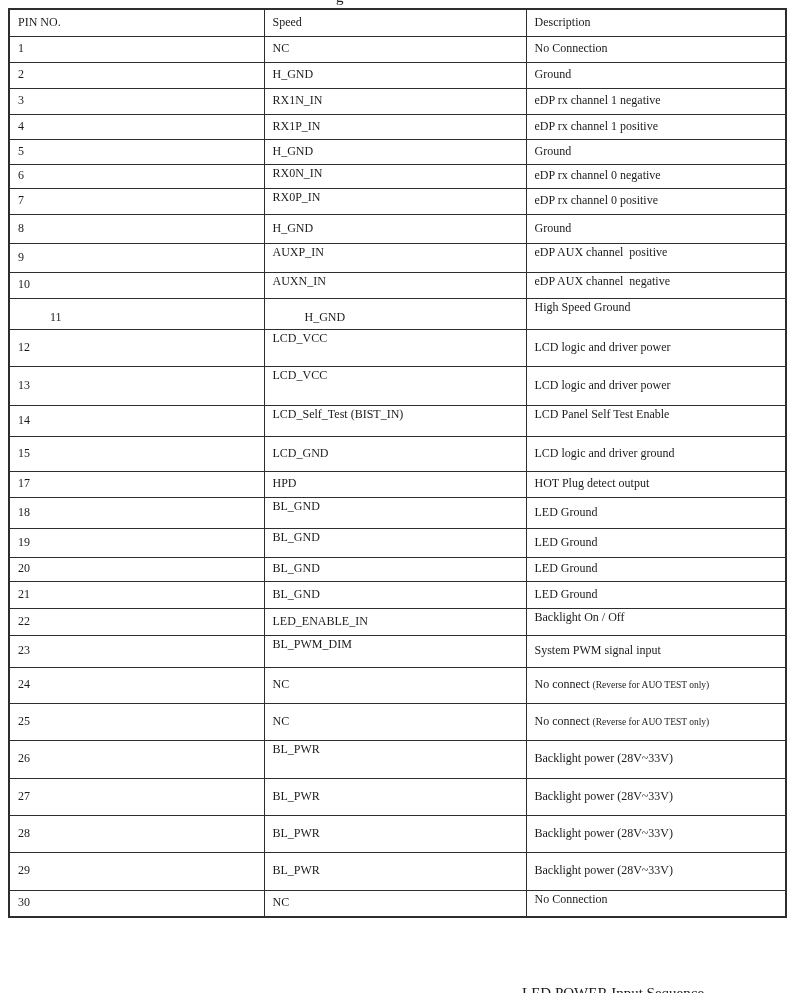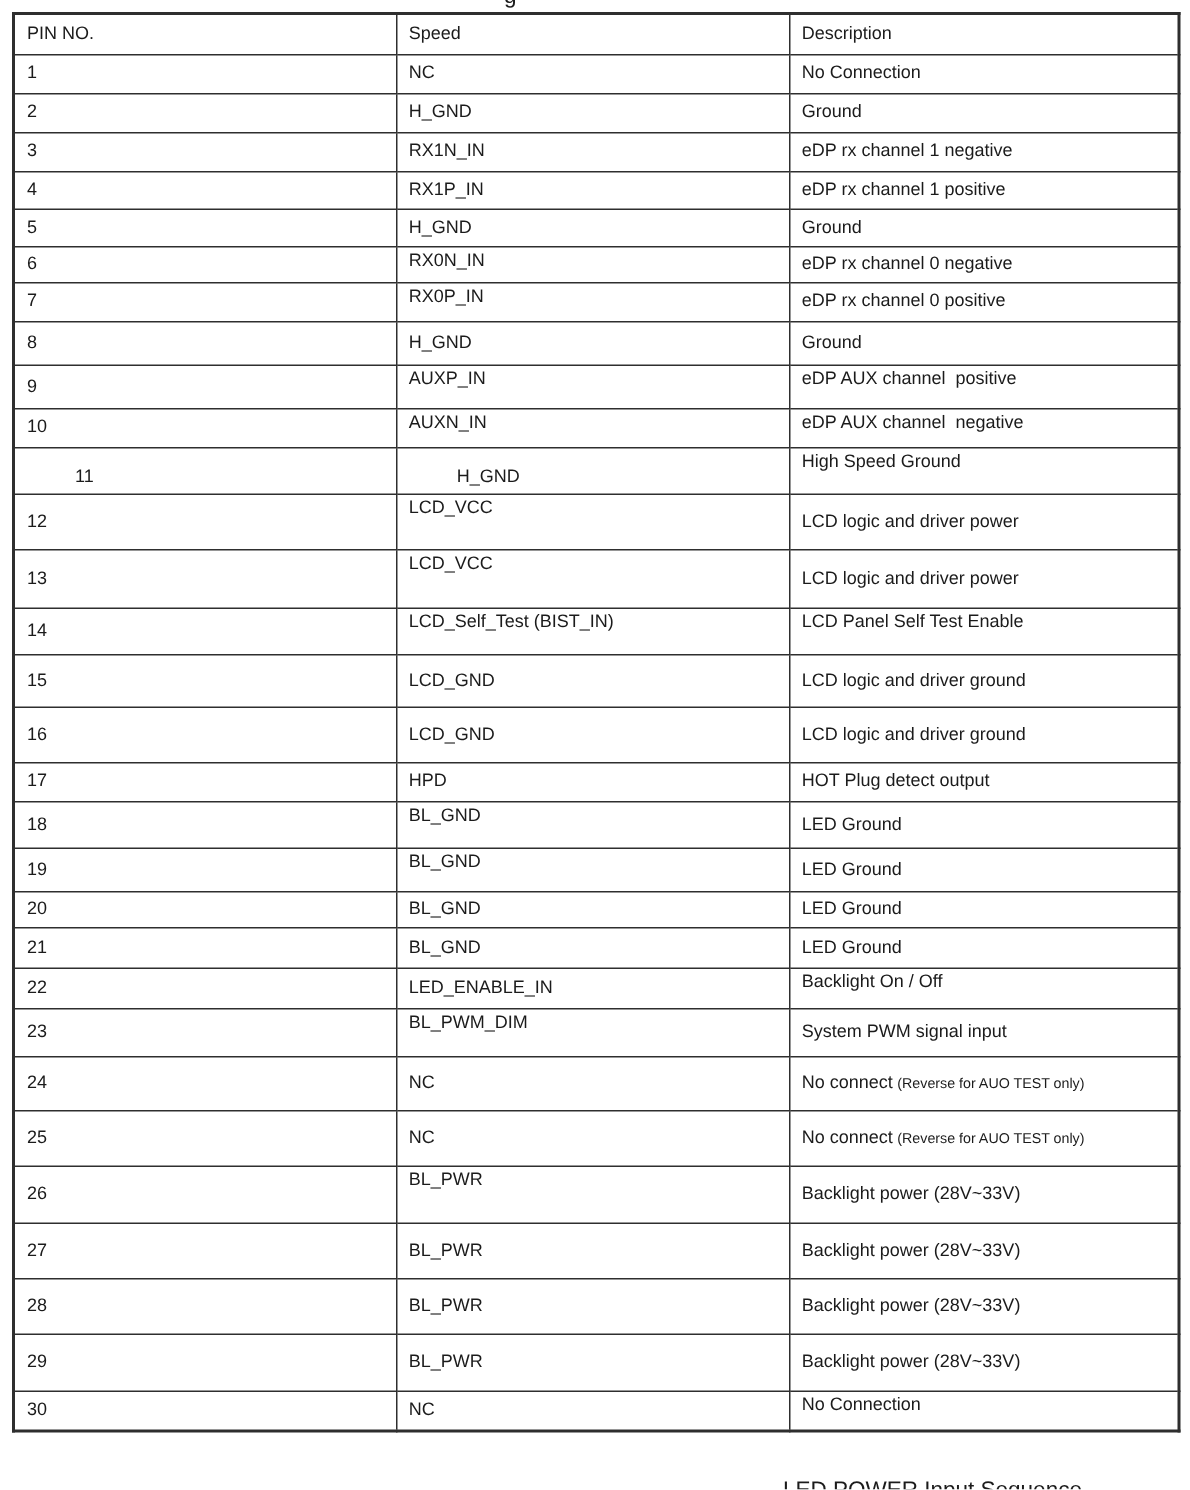"PIN NO." .page { font-family: Liberation Sans, sans-serif -> Liberation Serif, serif }
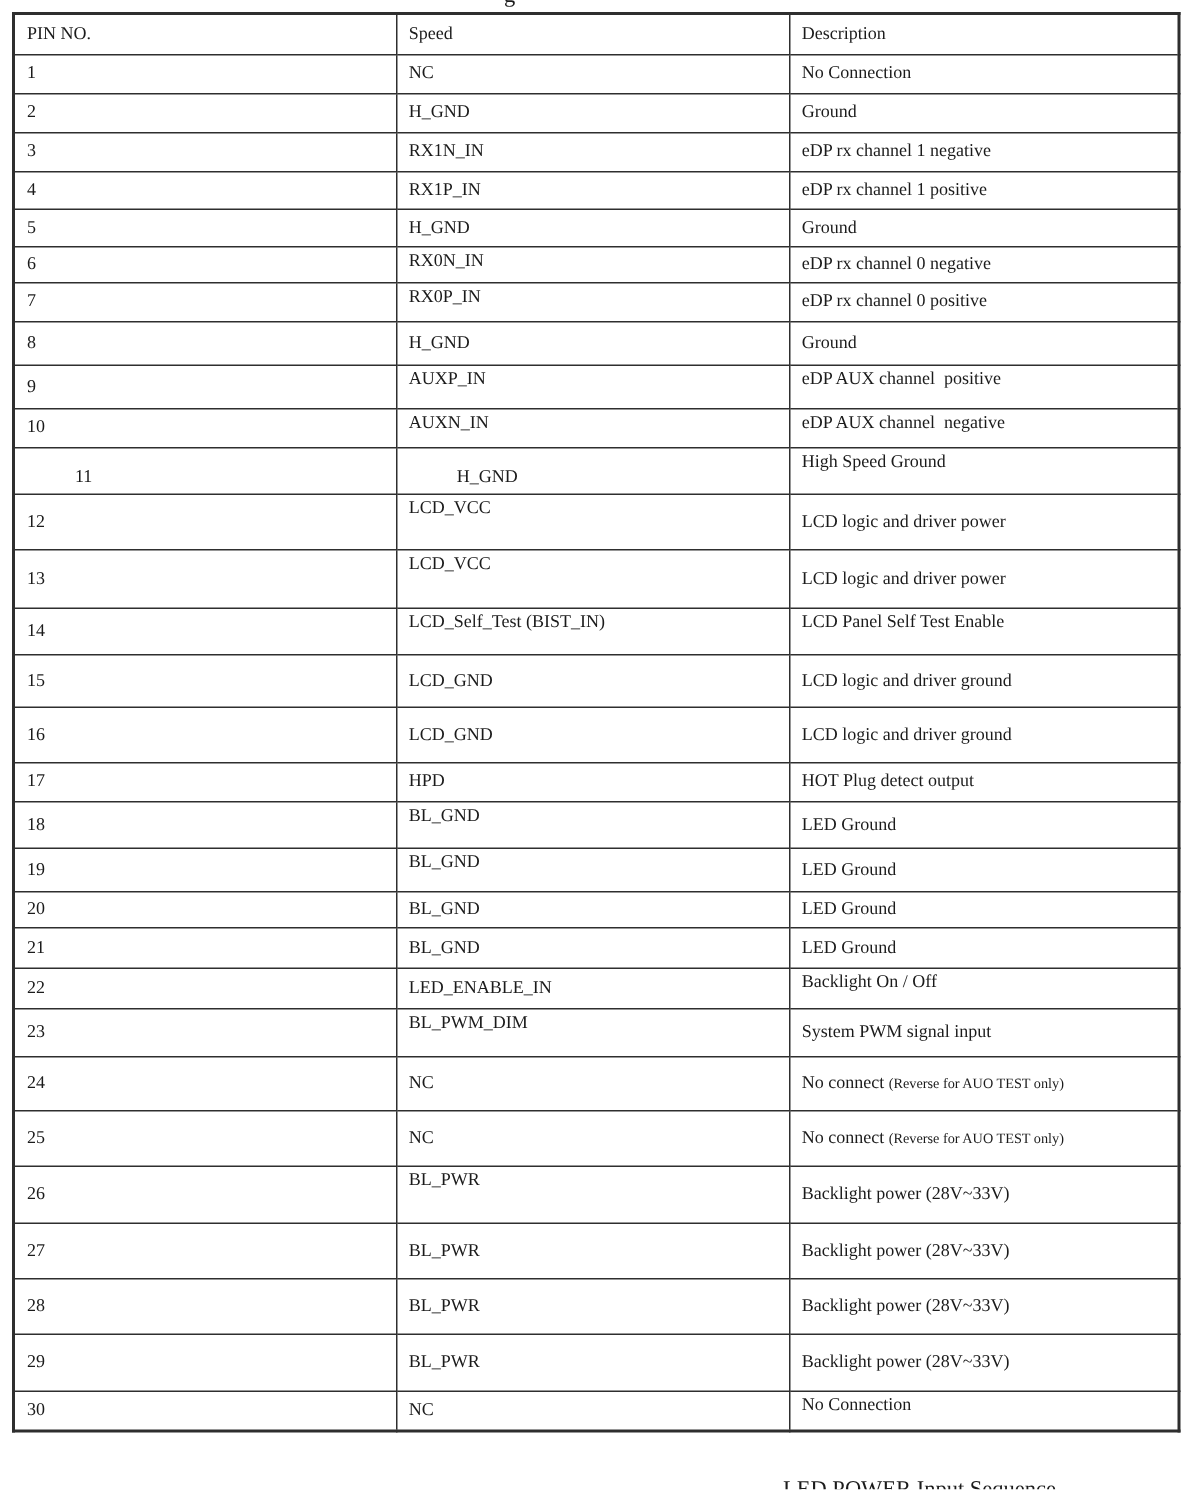"16" tr { html: <tr> <td><span>16</span></td> <td><span>LCD_GND</span></td> <td><span>LCD logic and driver ground</span></td> </tr> -> none }
